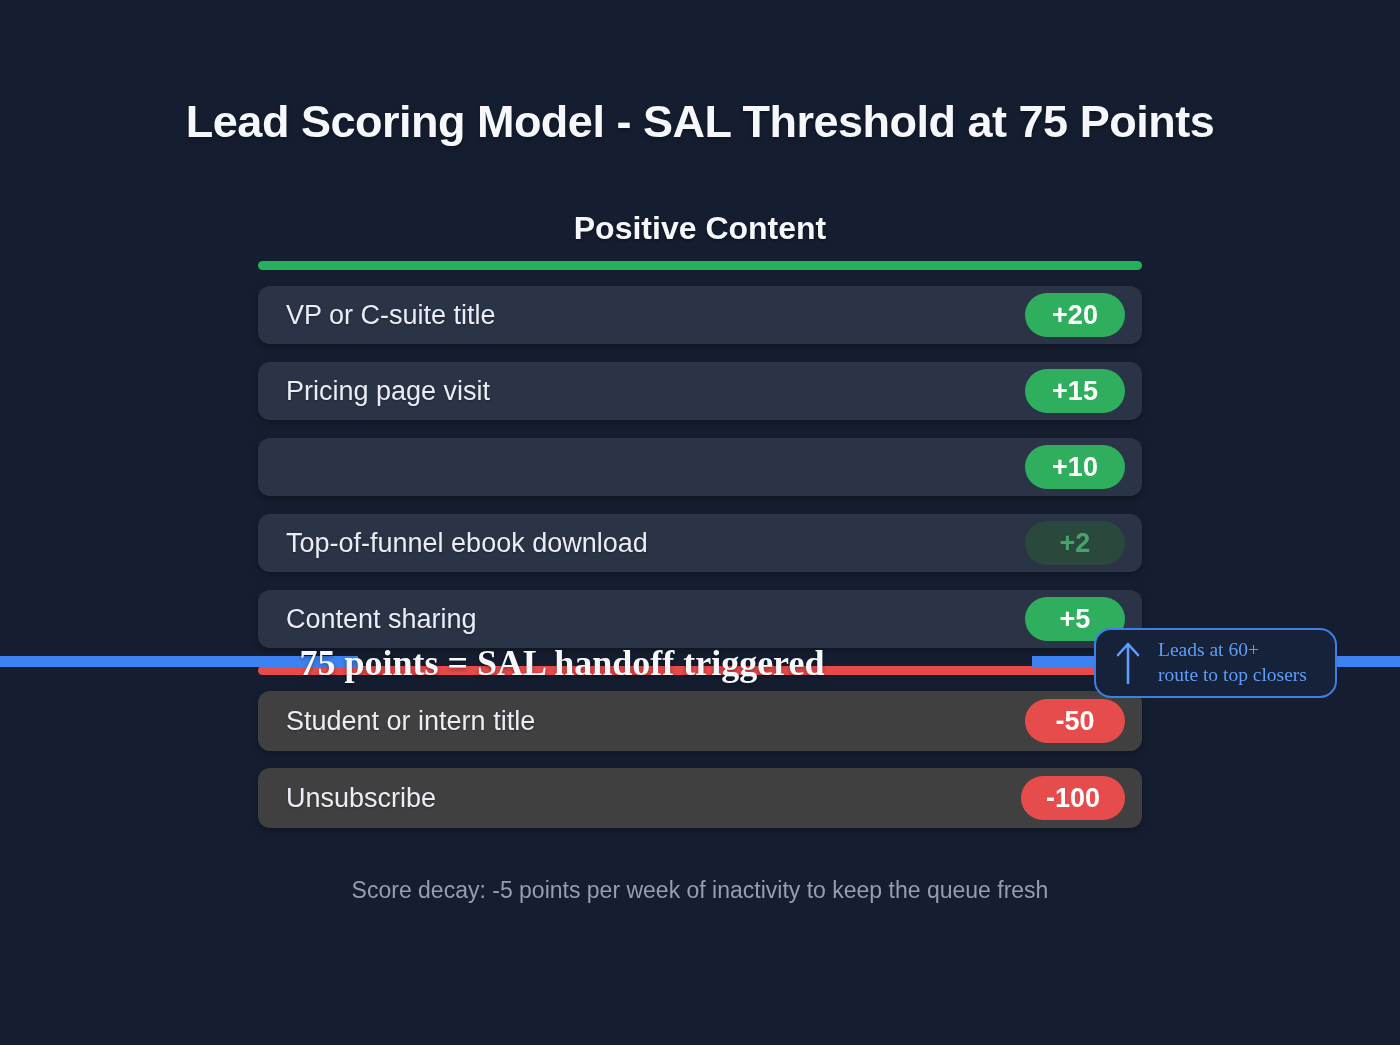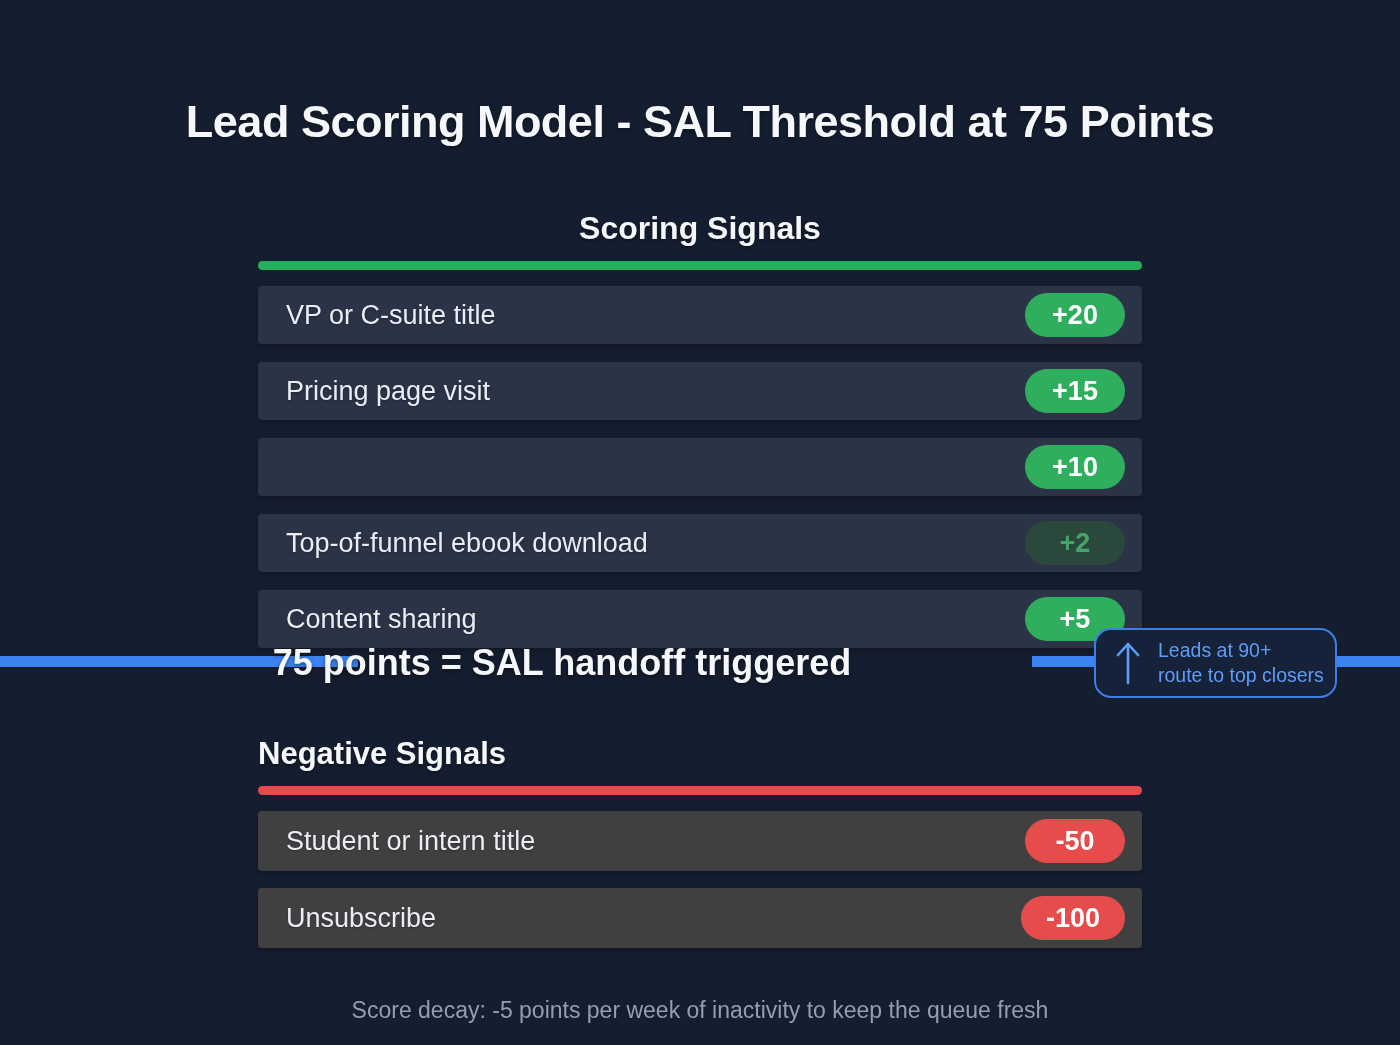"Scoring Signals" h2.section-heading { text: Scoring Signals -> Positive Content }
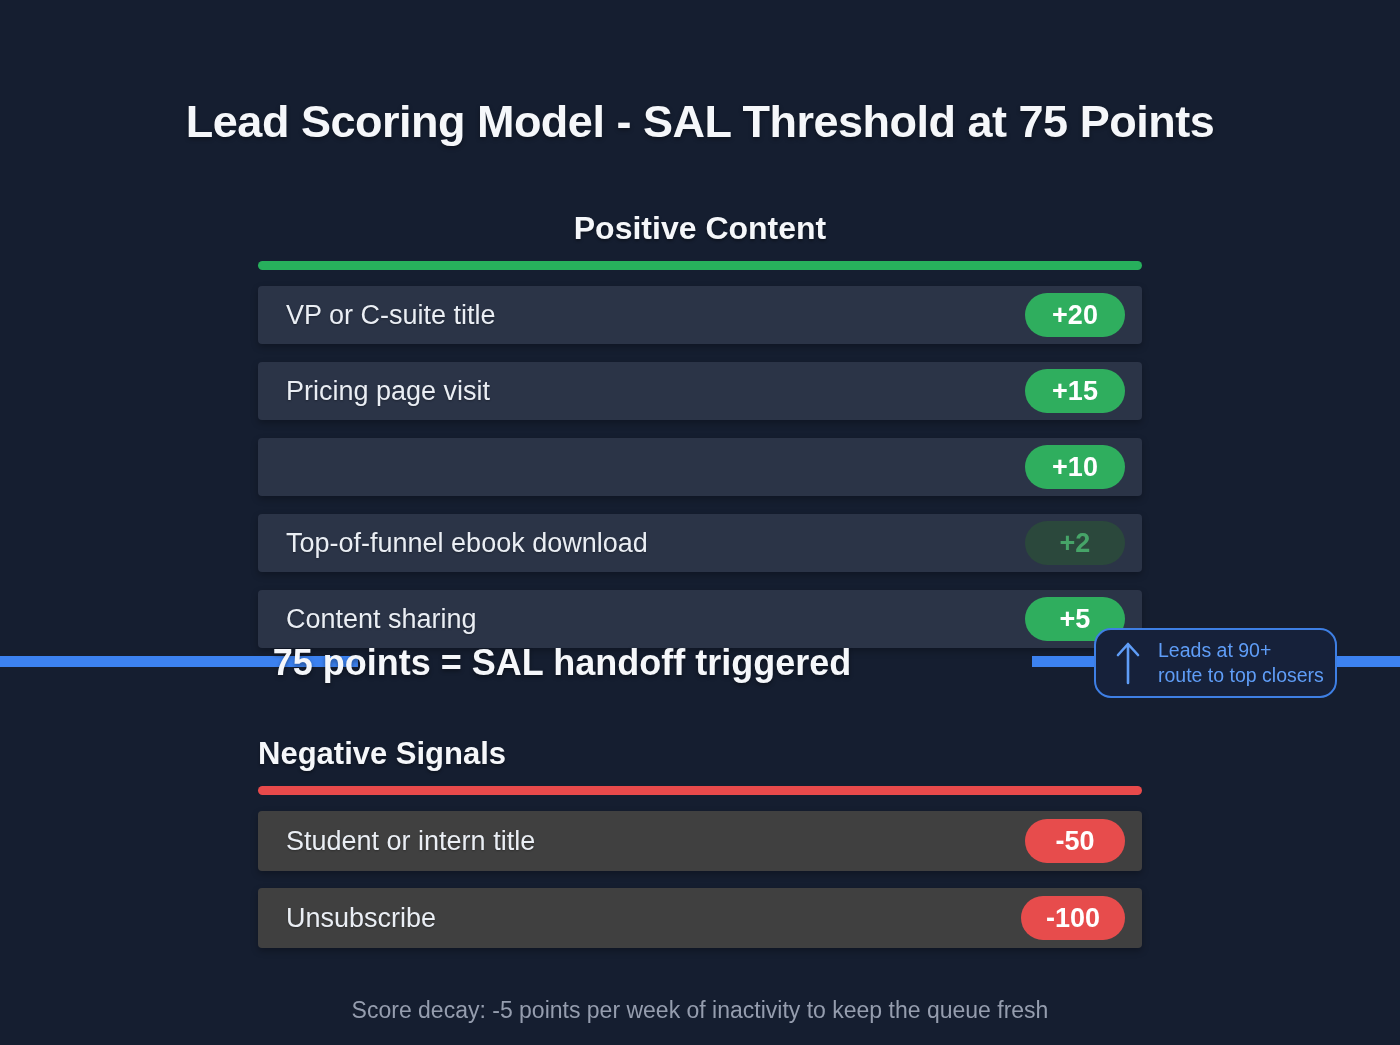"VP or C-suite title" .row { border-radius: 4px -> 12px }
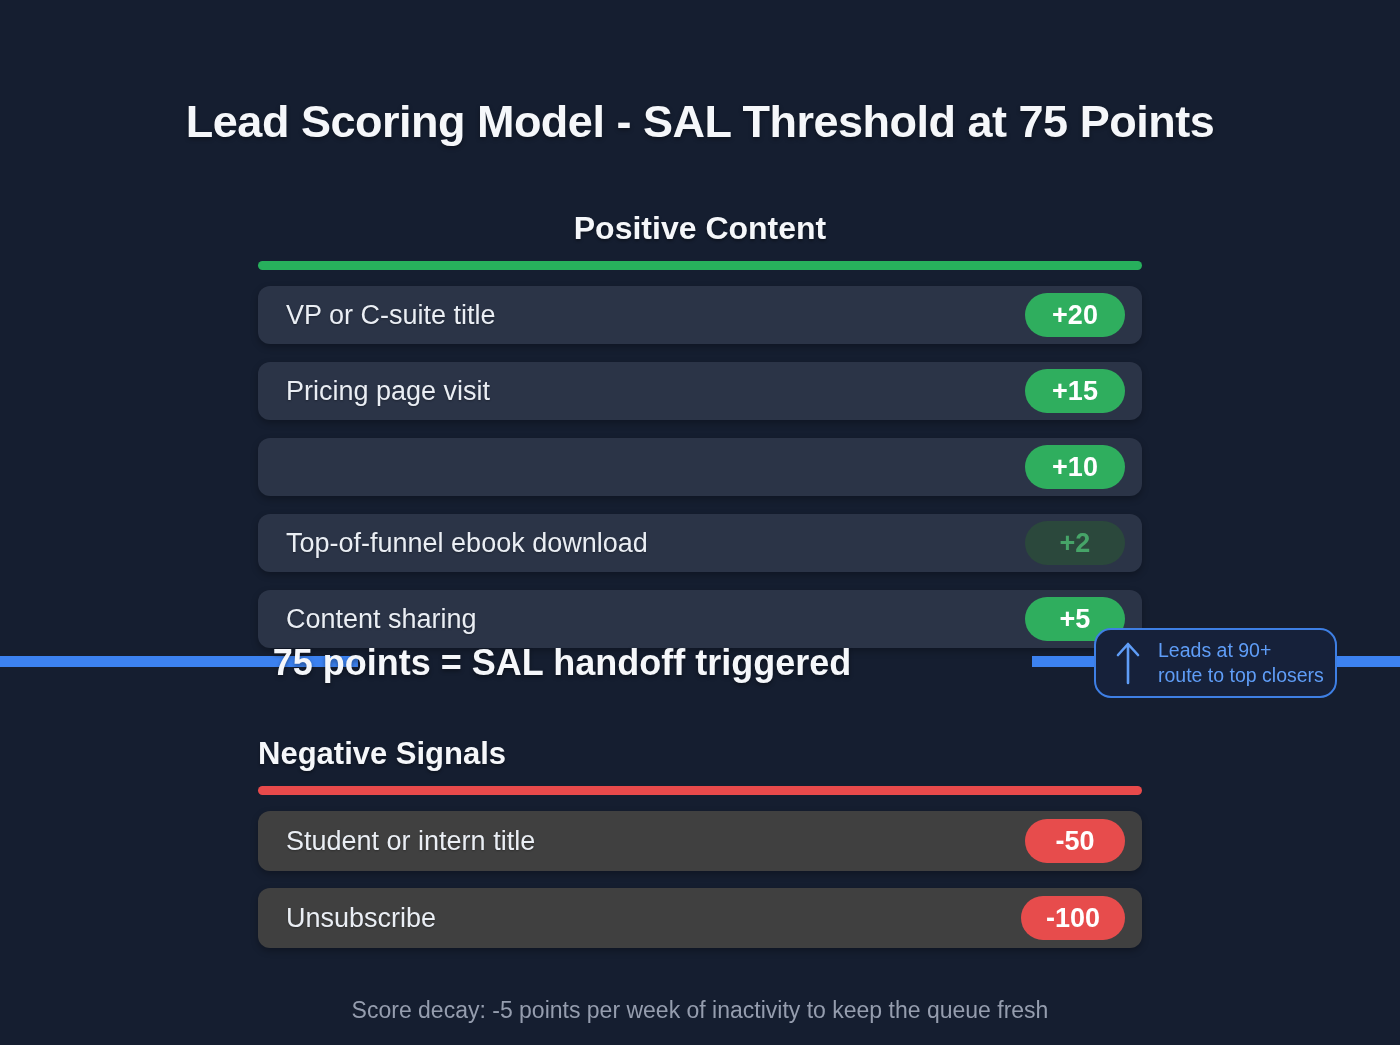"75 points = SAL handoff" .threshold { font-family: none -> Liberation Serif, serif }
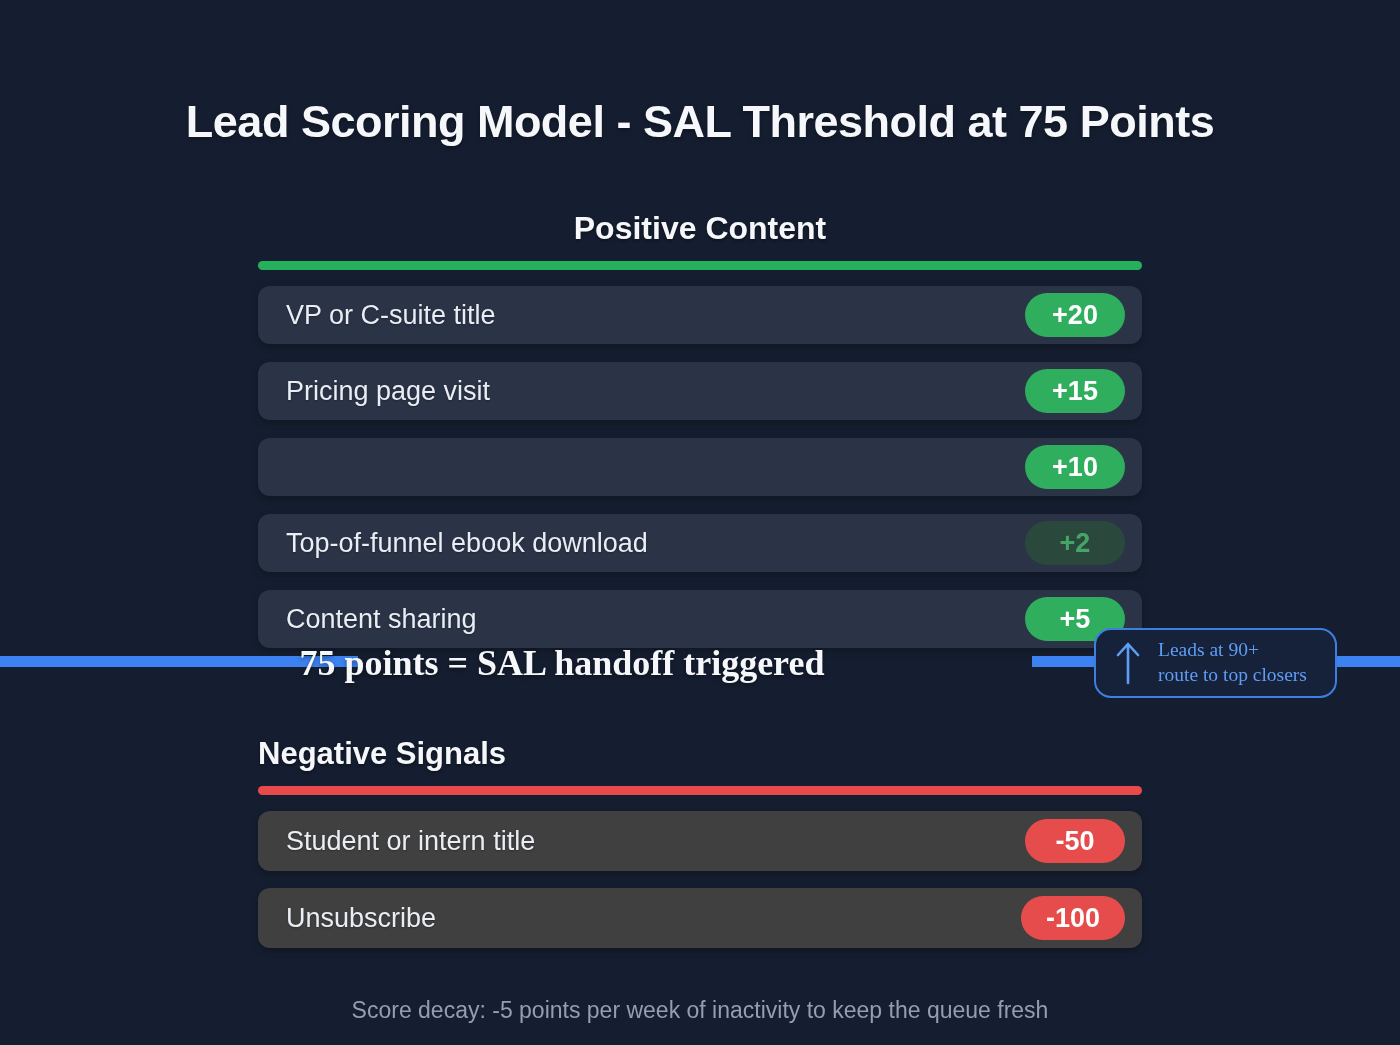"Leads at 90+" span { text: 90+ -> 60+ }
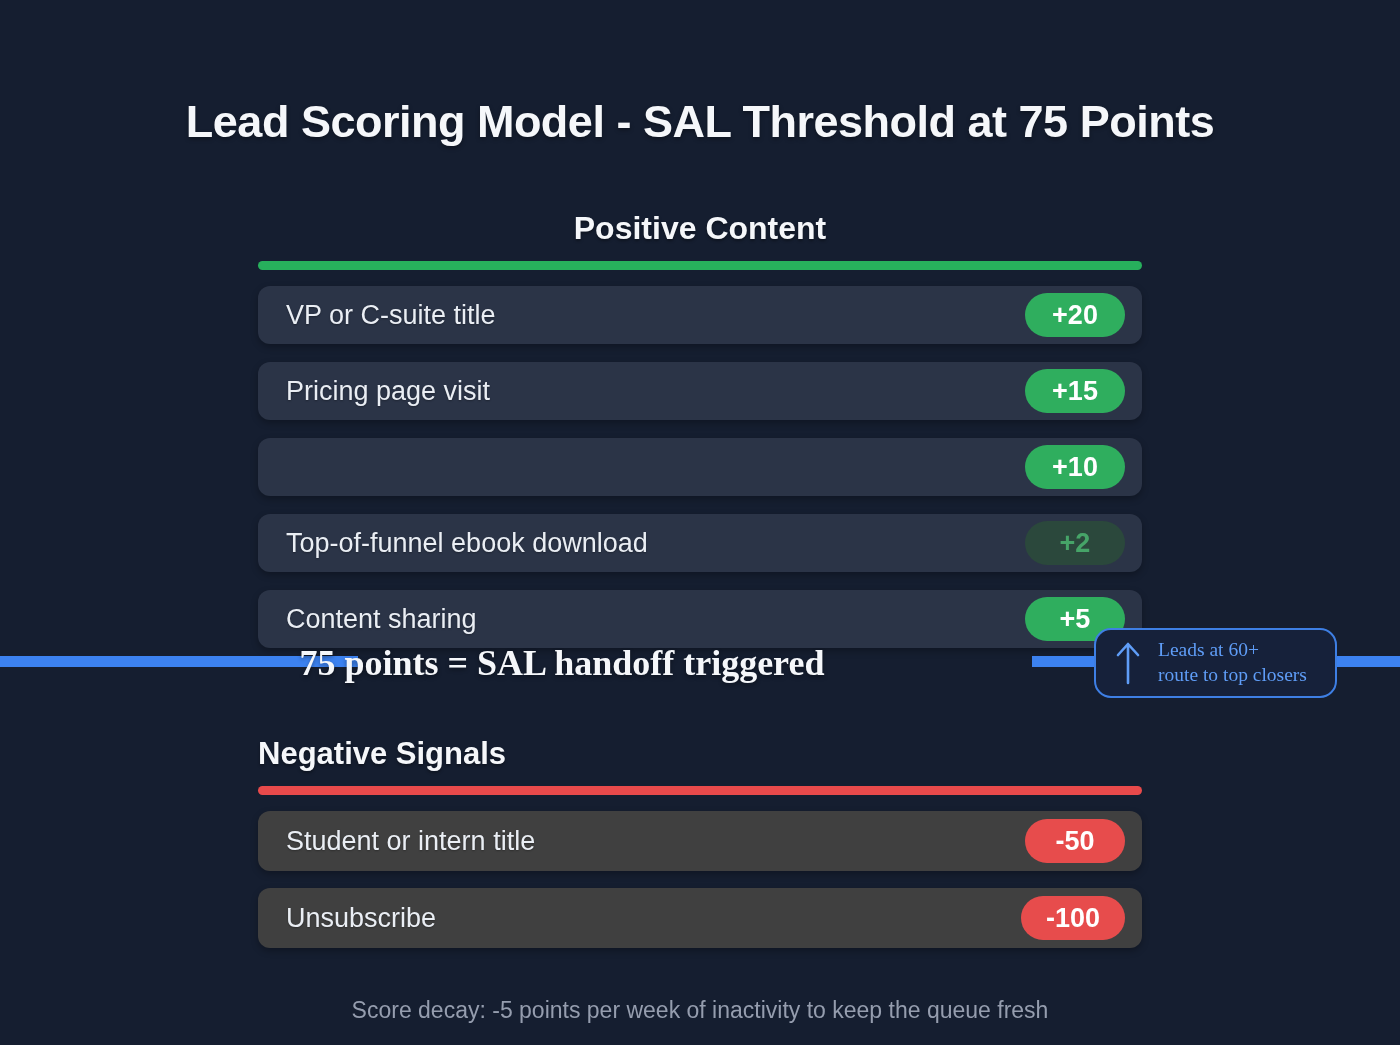"Negative Signals" h2.section-heading { html: <h2>Negative Signals</h2> -> none }
